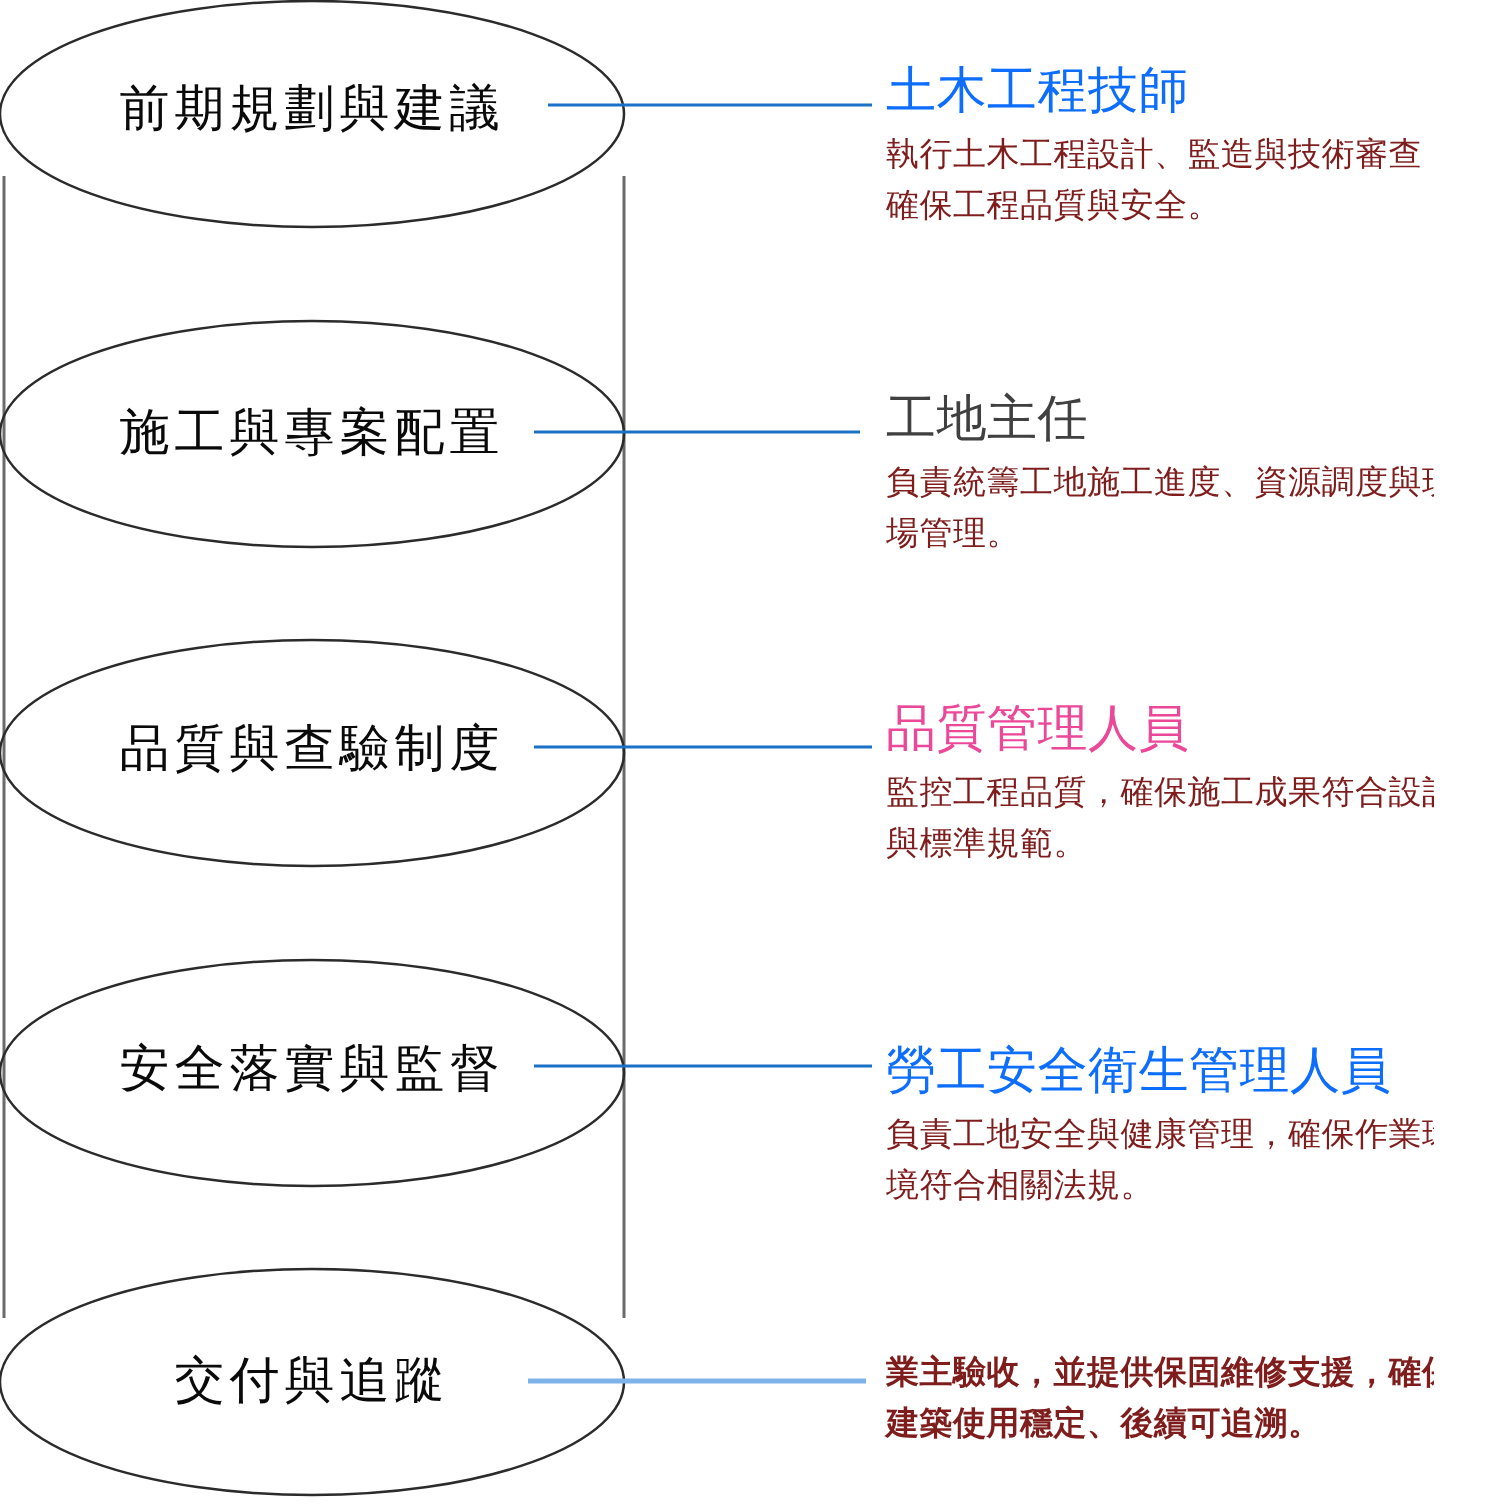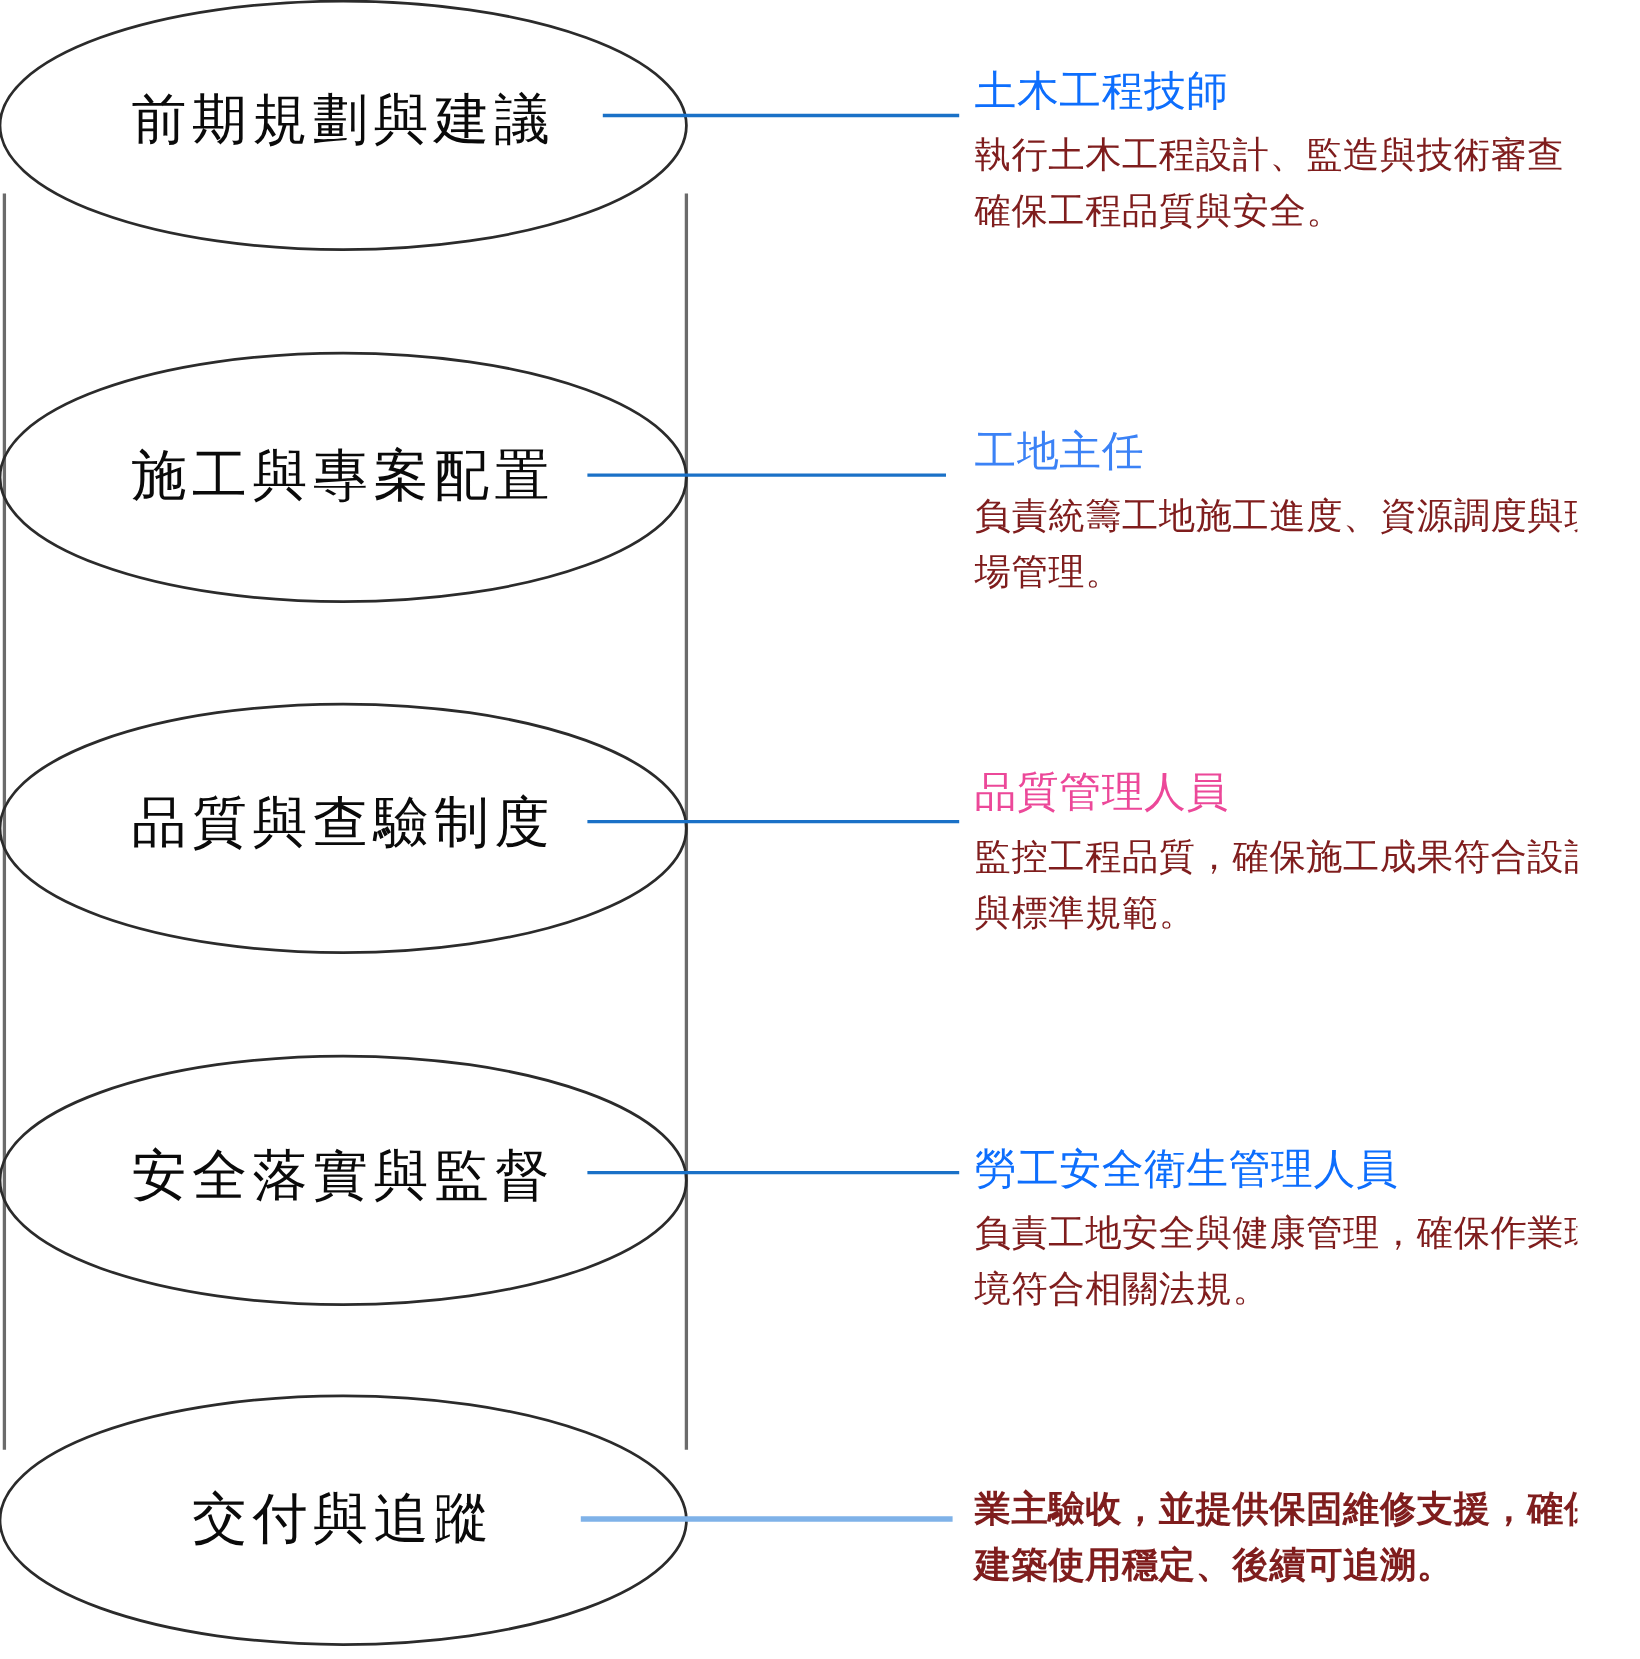"土木工程技師" .role-title { font-size: 38px -> 50px }
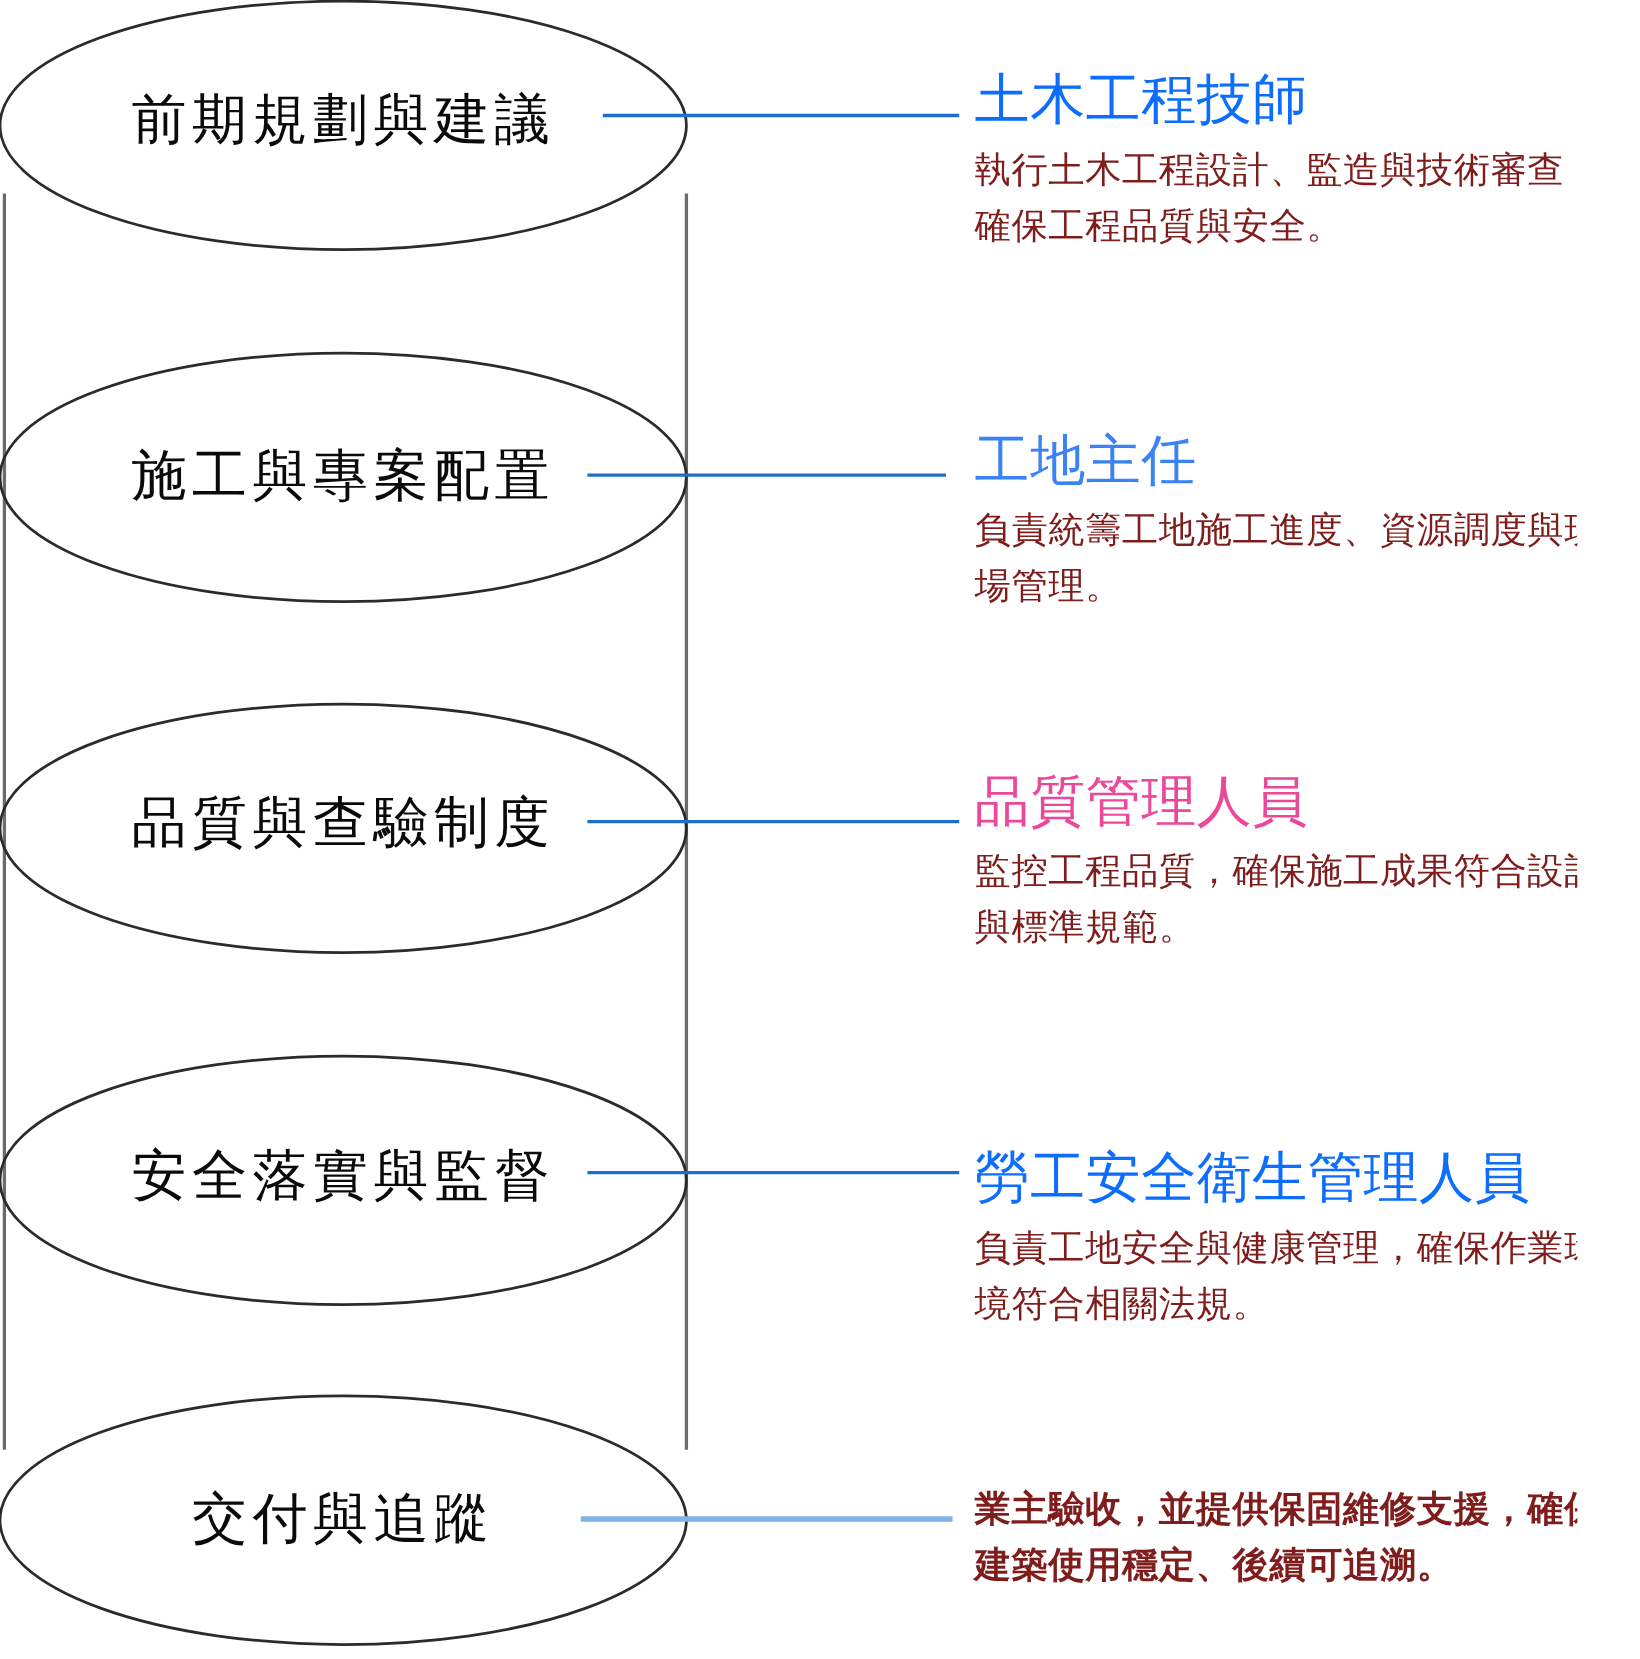"工地主任" div.role-title { color: #3b82f6 -> #404040 }
